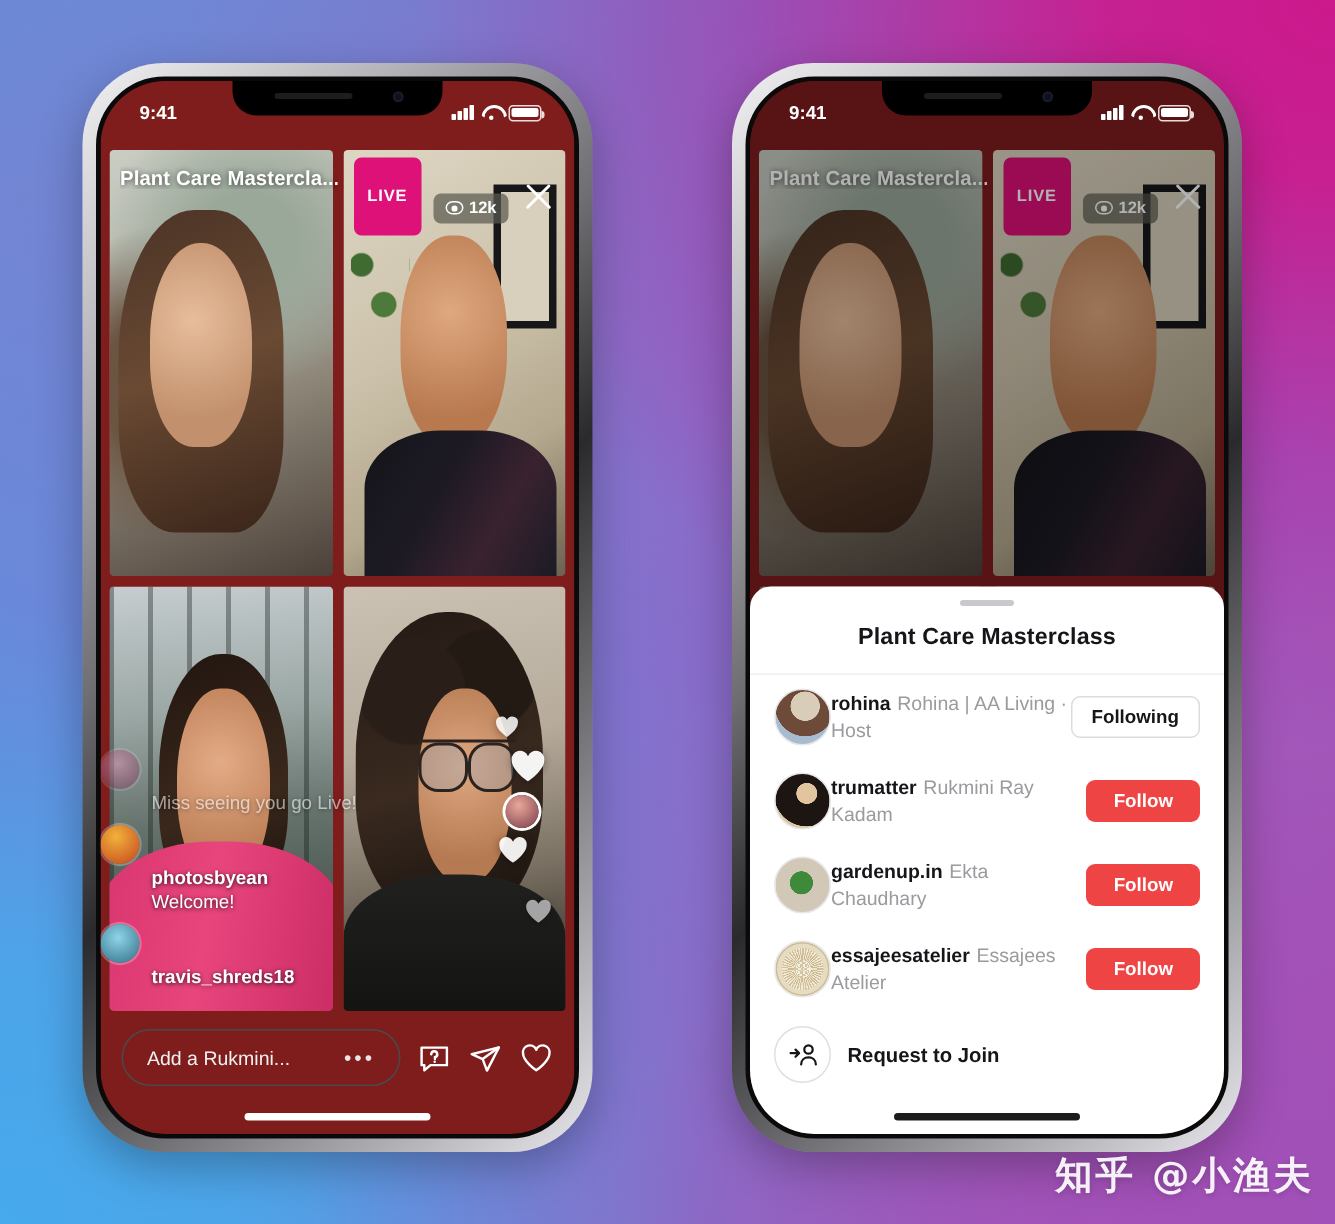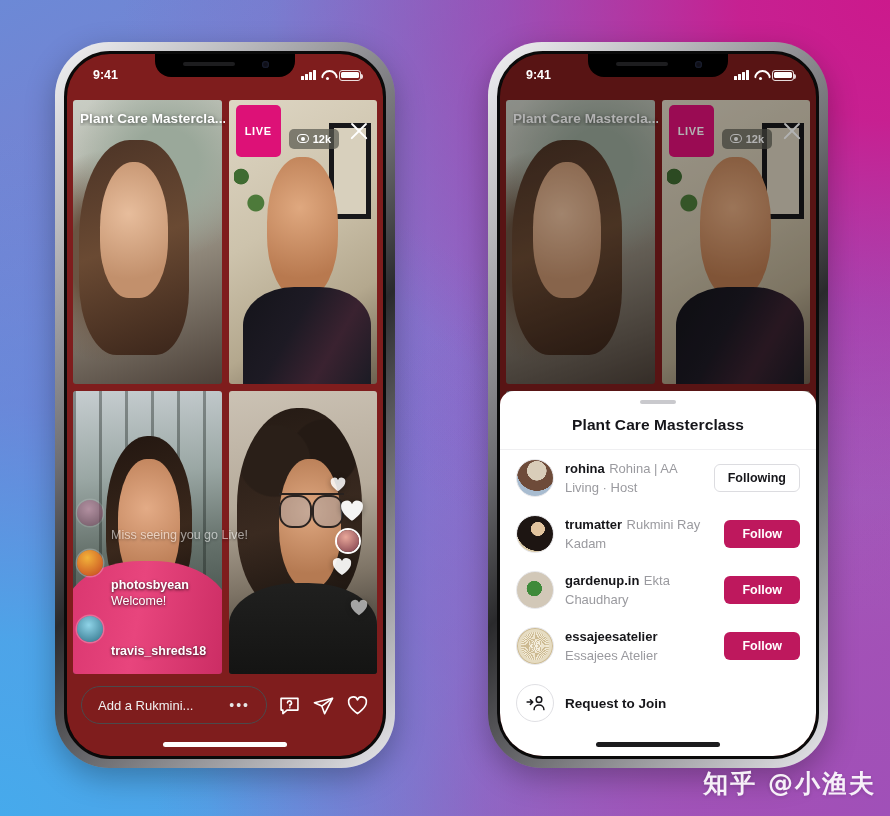"rohina Rohina | AA Living" .urow { gap: 11px -> none }
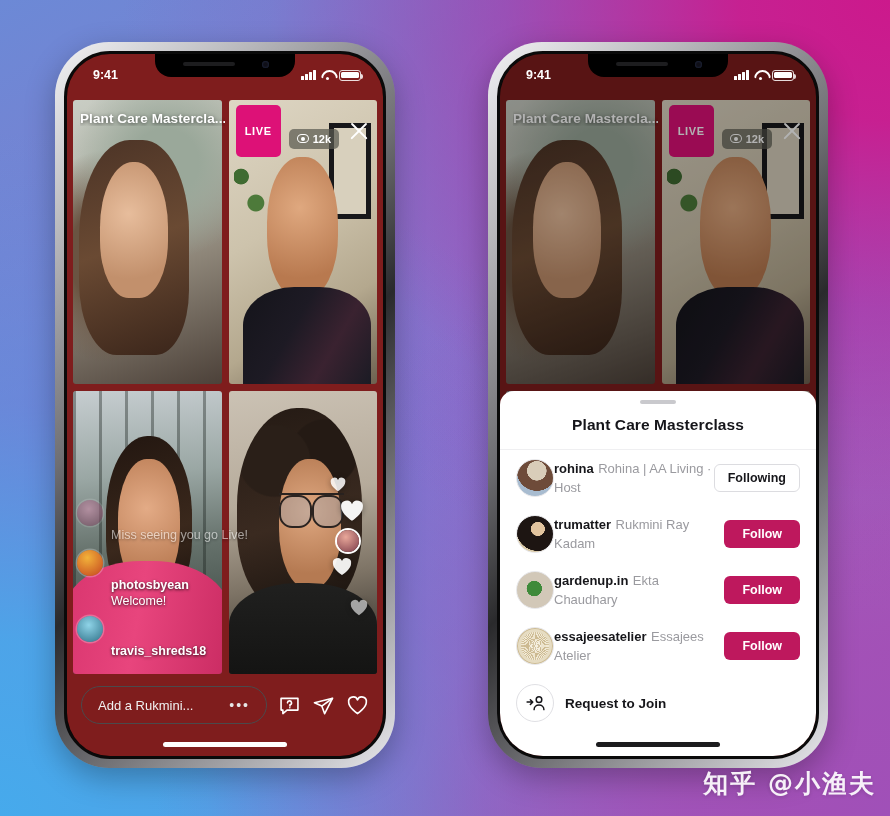"Miss seeing you go Live!" .comments { left: 10px -> 0 }
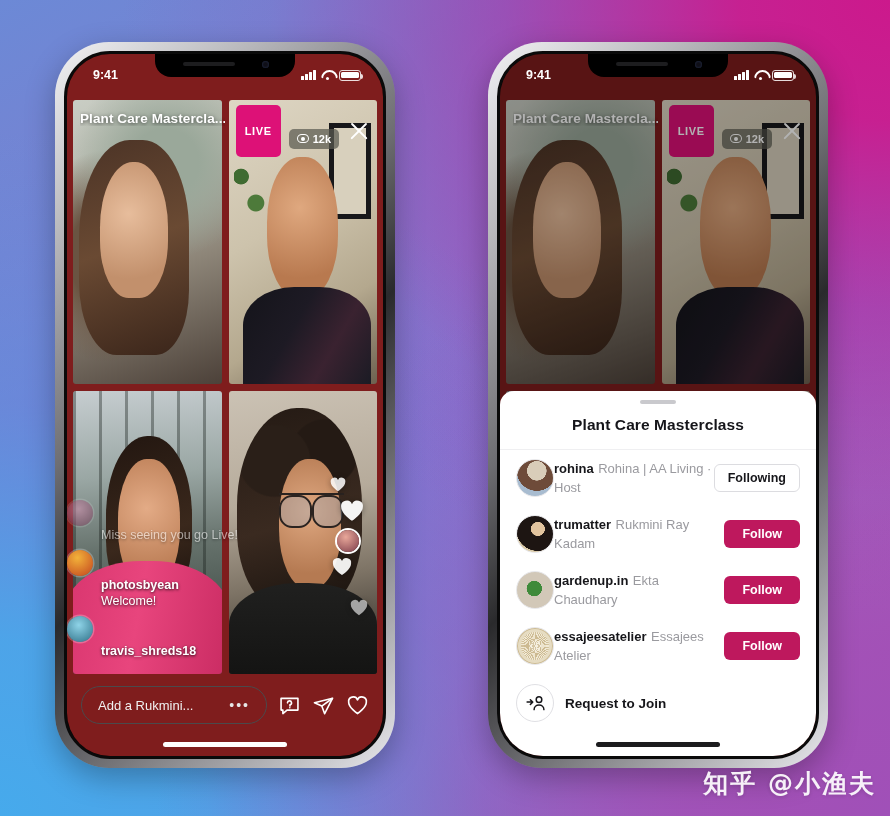"Follow" .btn-follow { background: #be185d -> #ef4444 }
